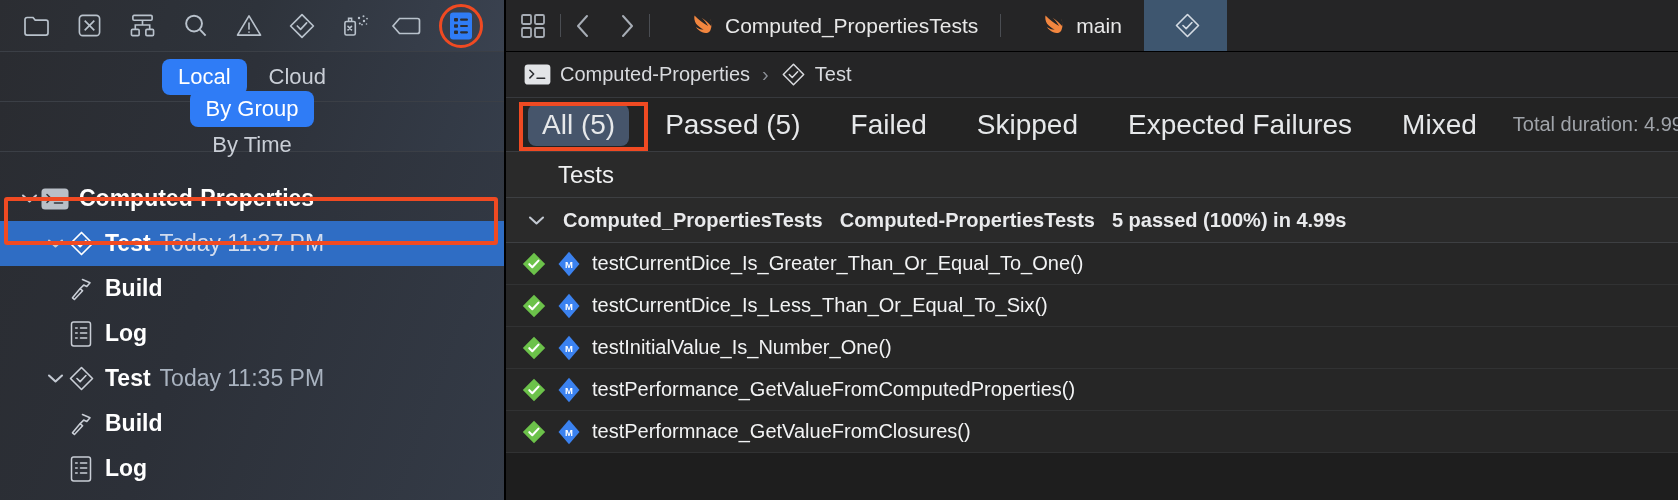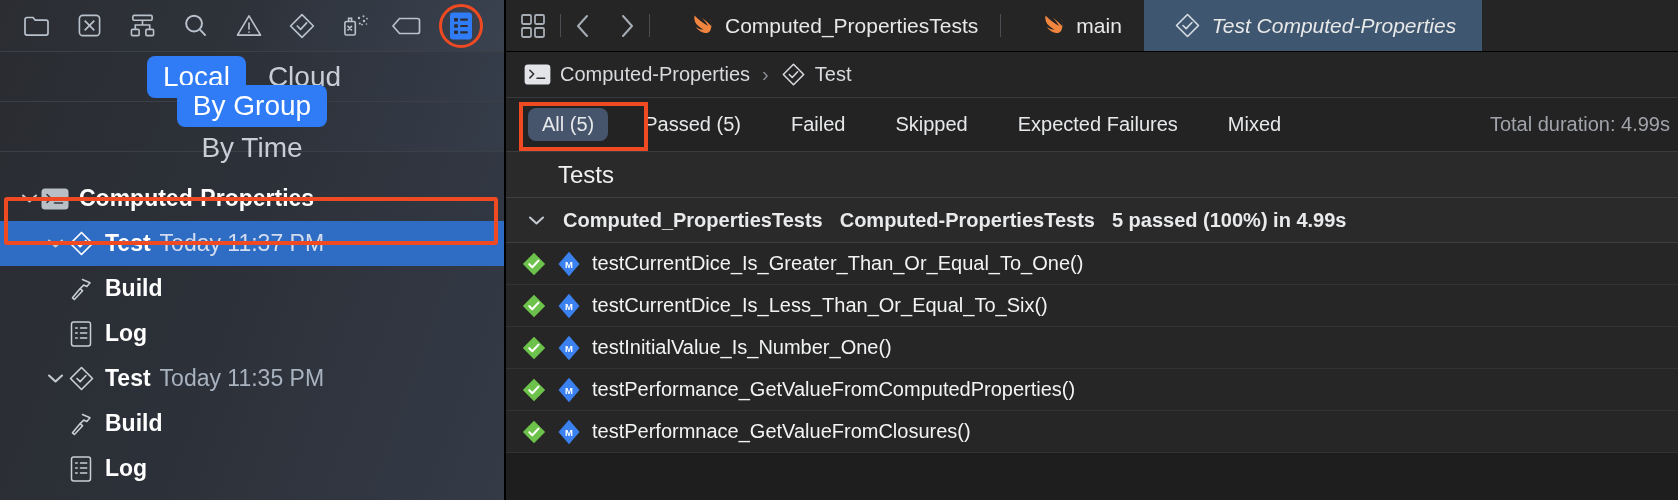"Test Computed-Properties" span { html: <span>Test Computed-Properties</span> -> none }
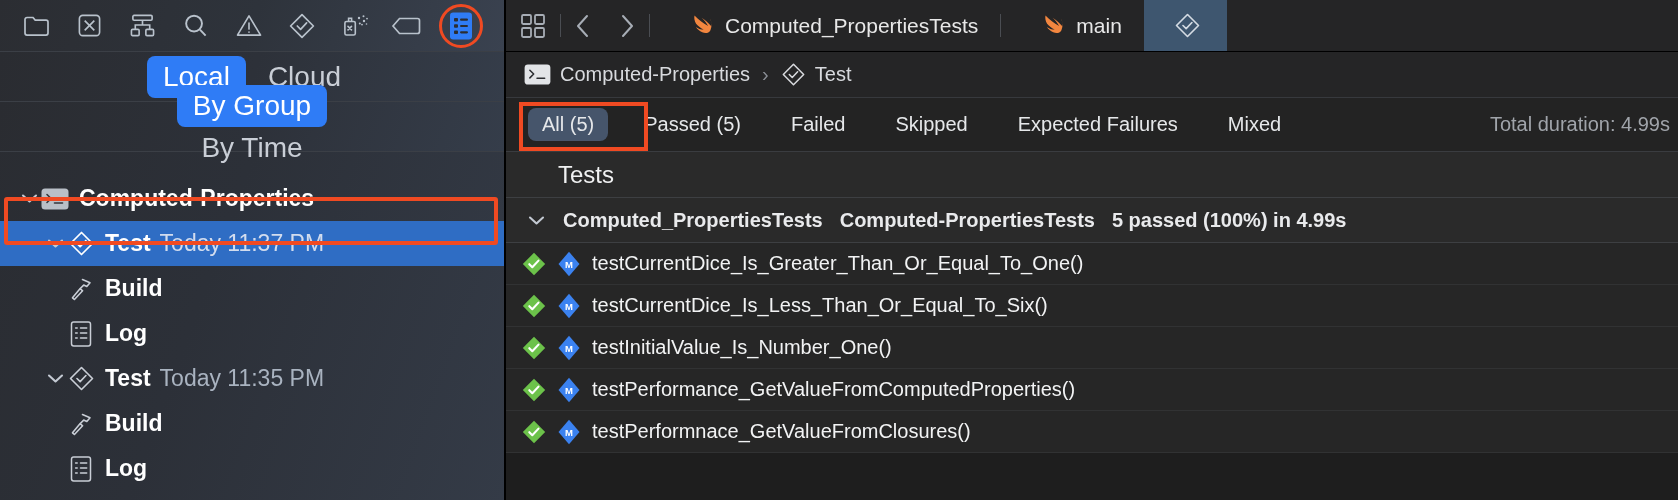"Local" .seg { font-size: 28px -> 22px }
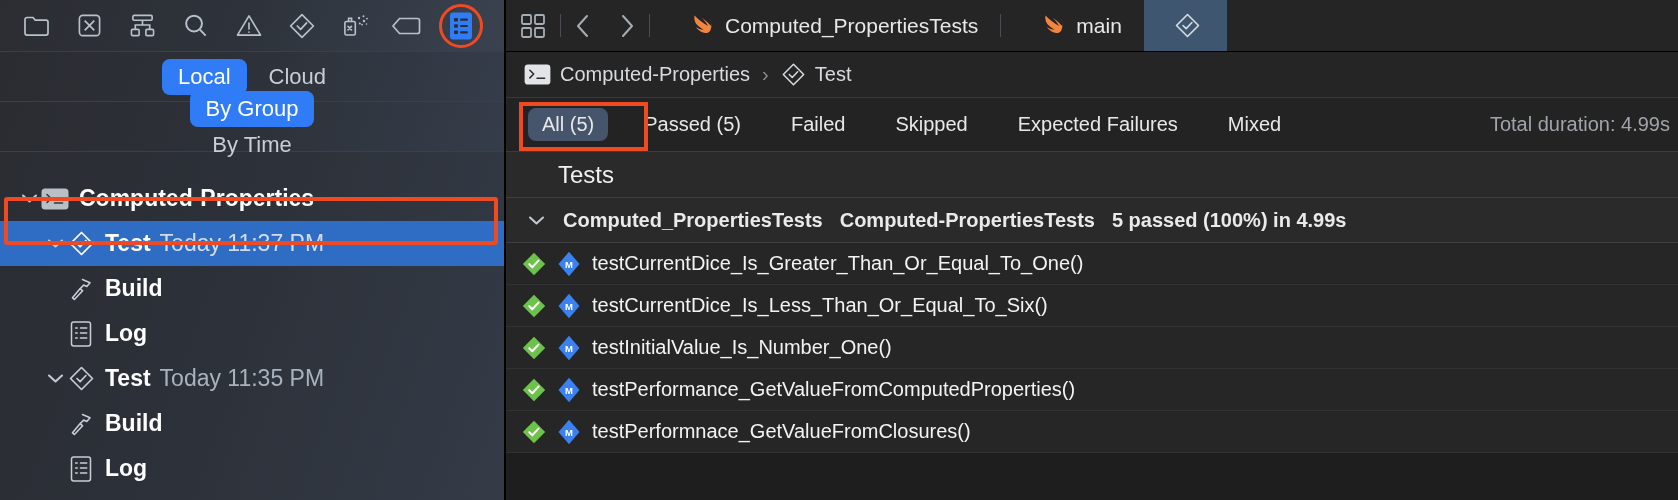"All (5)" .fpill { font-size: 20px -> 28px }
